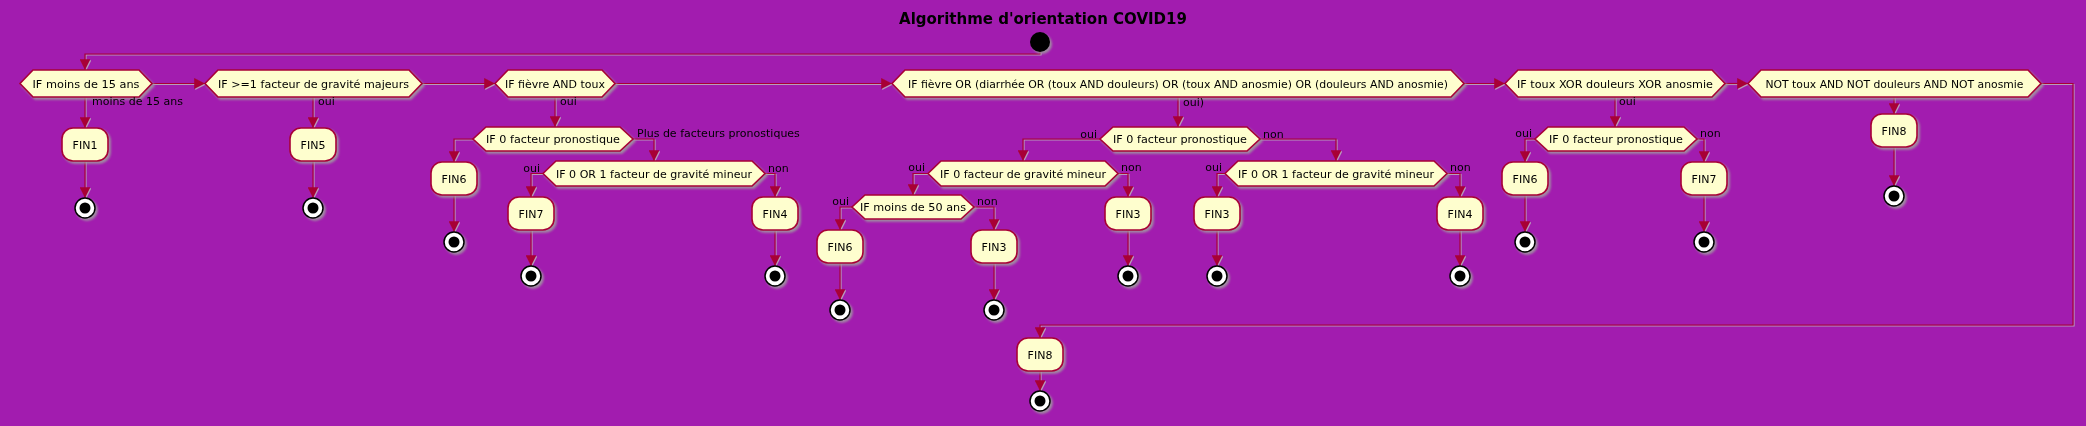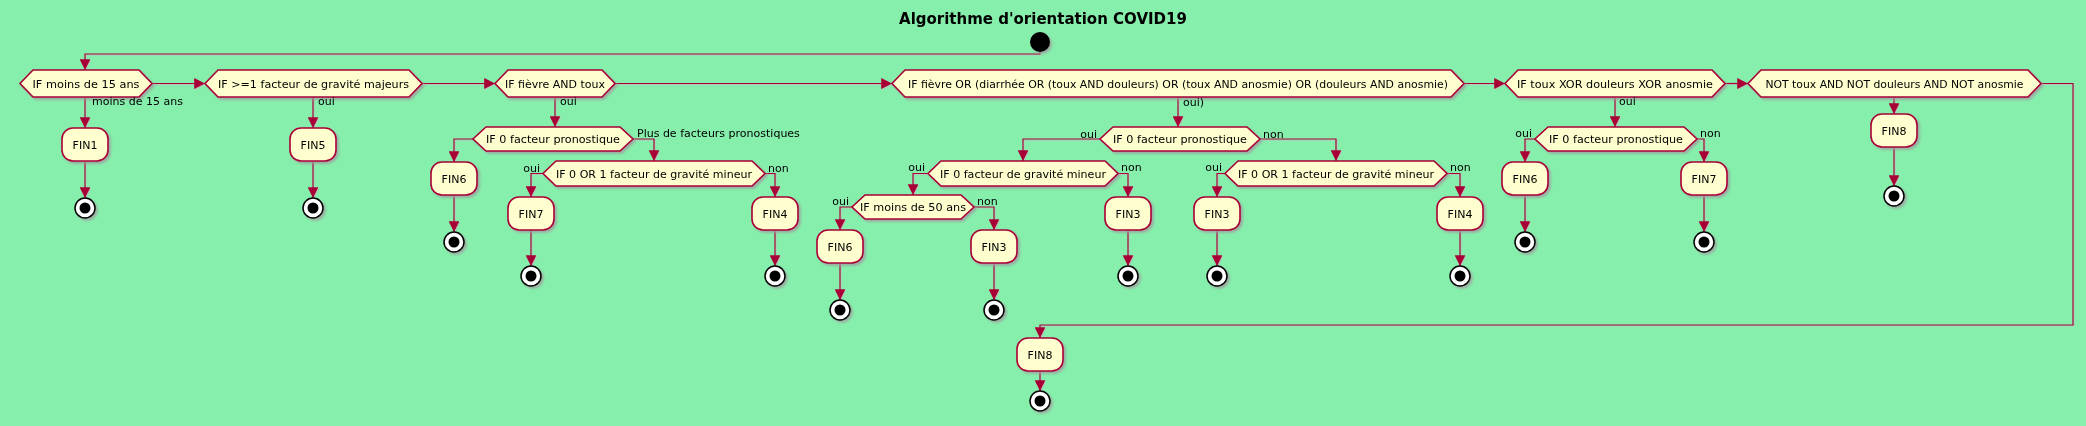"Algorithme d'orientation COVID19" .canvas { background: #86efac -> #a21caf }
